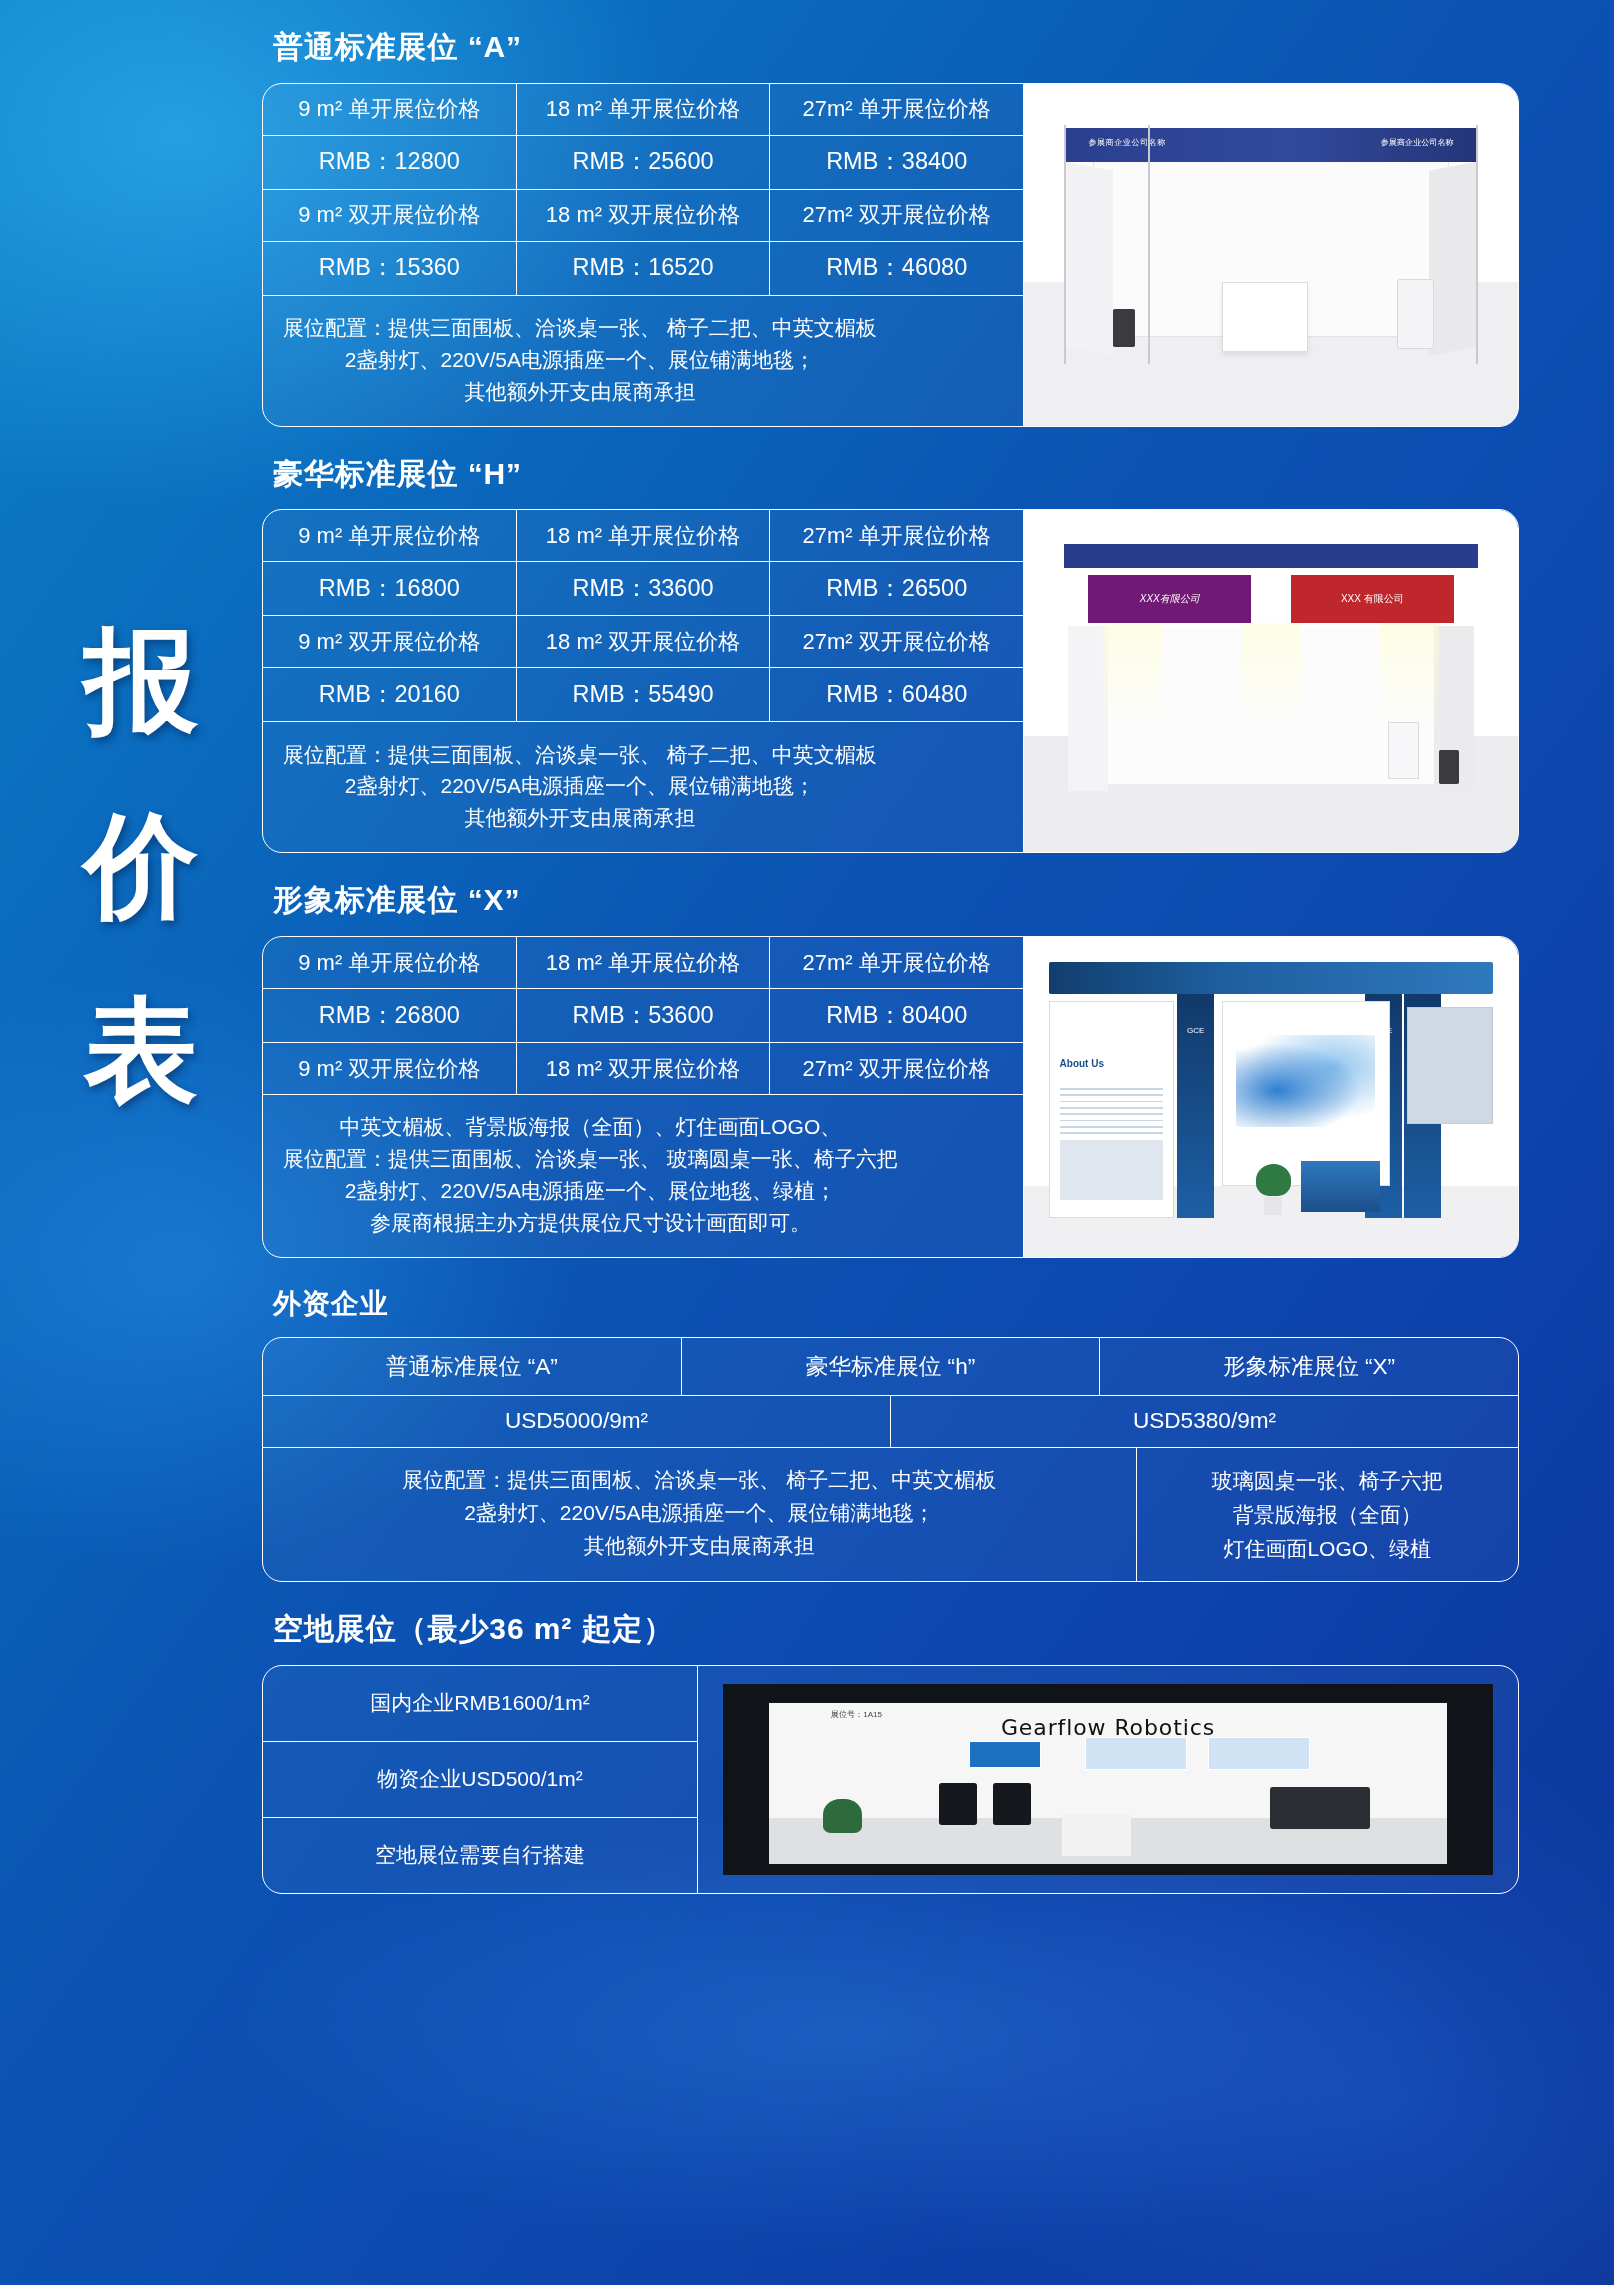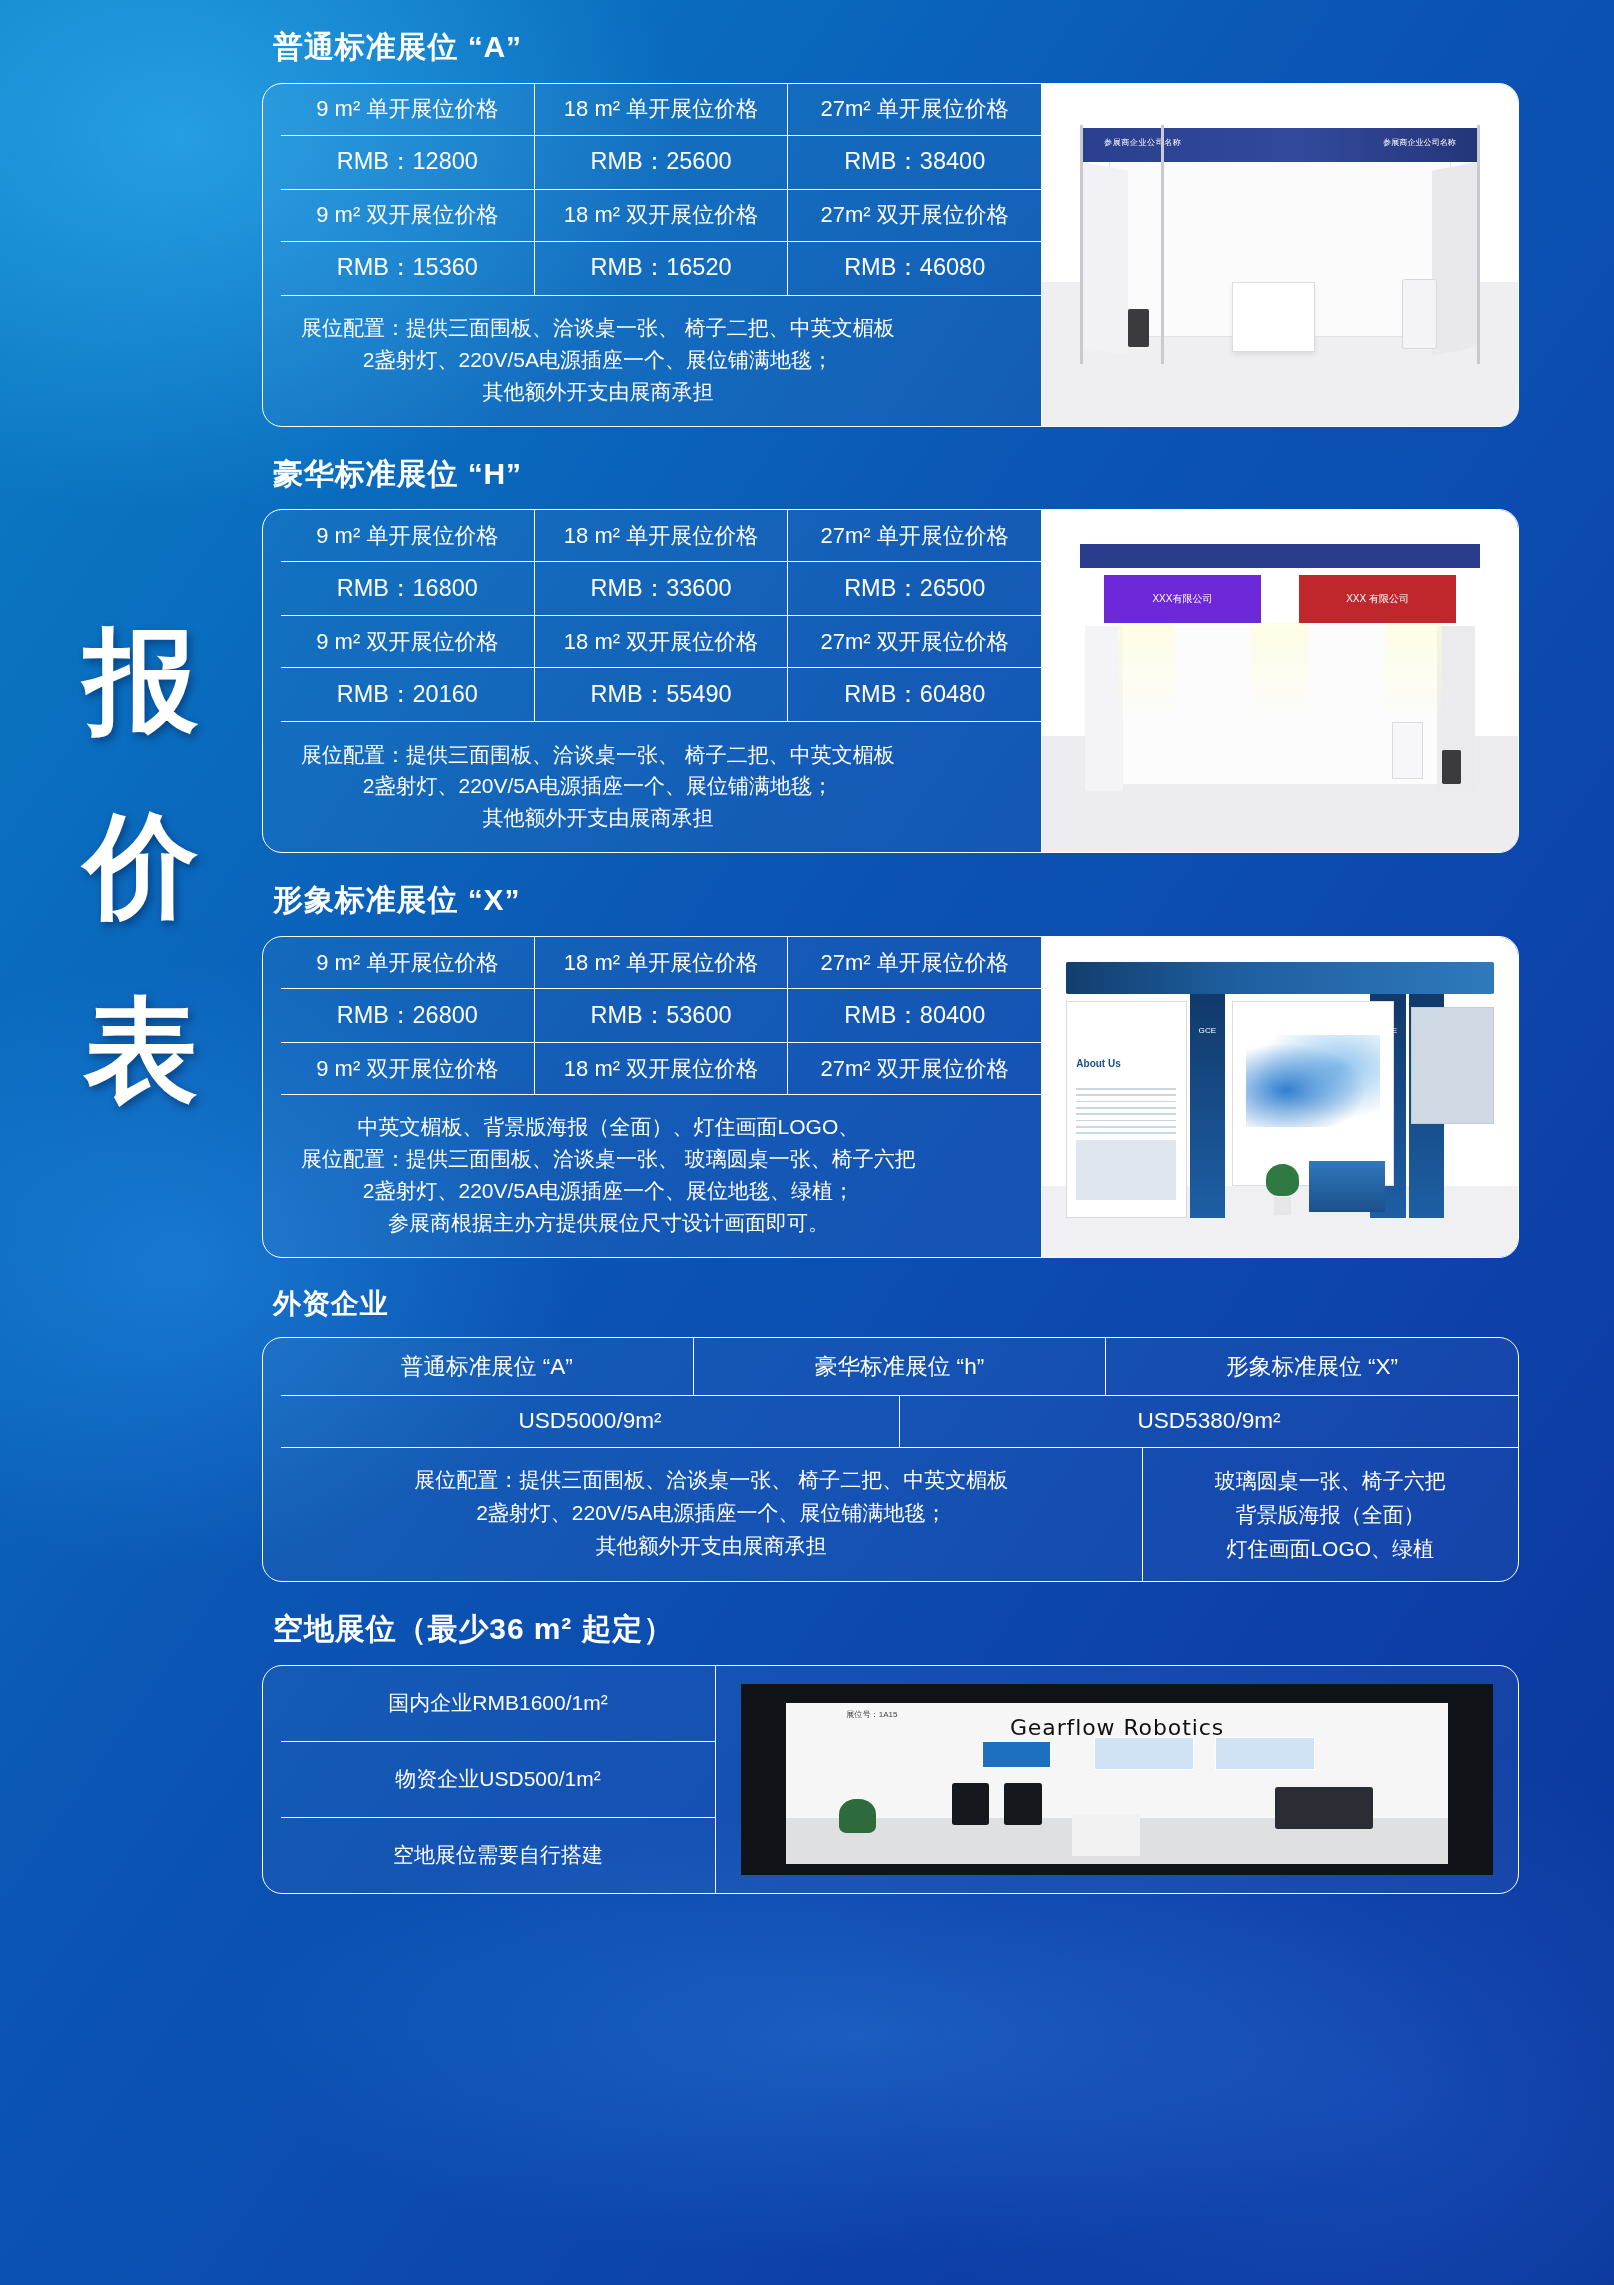"9 m² 单开展位价格" .card { padding-left: 18px -> none }
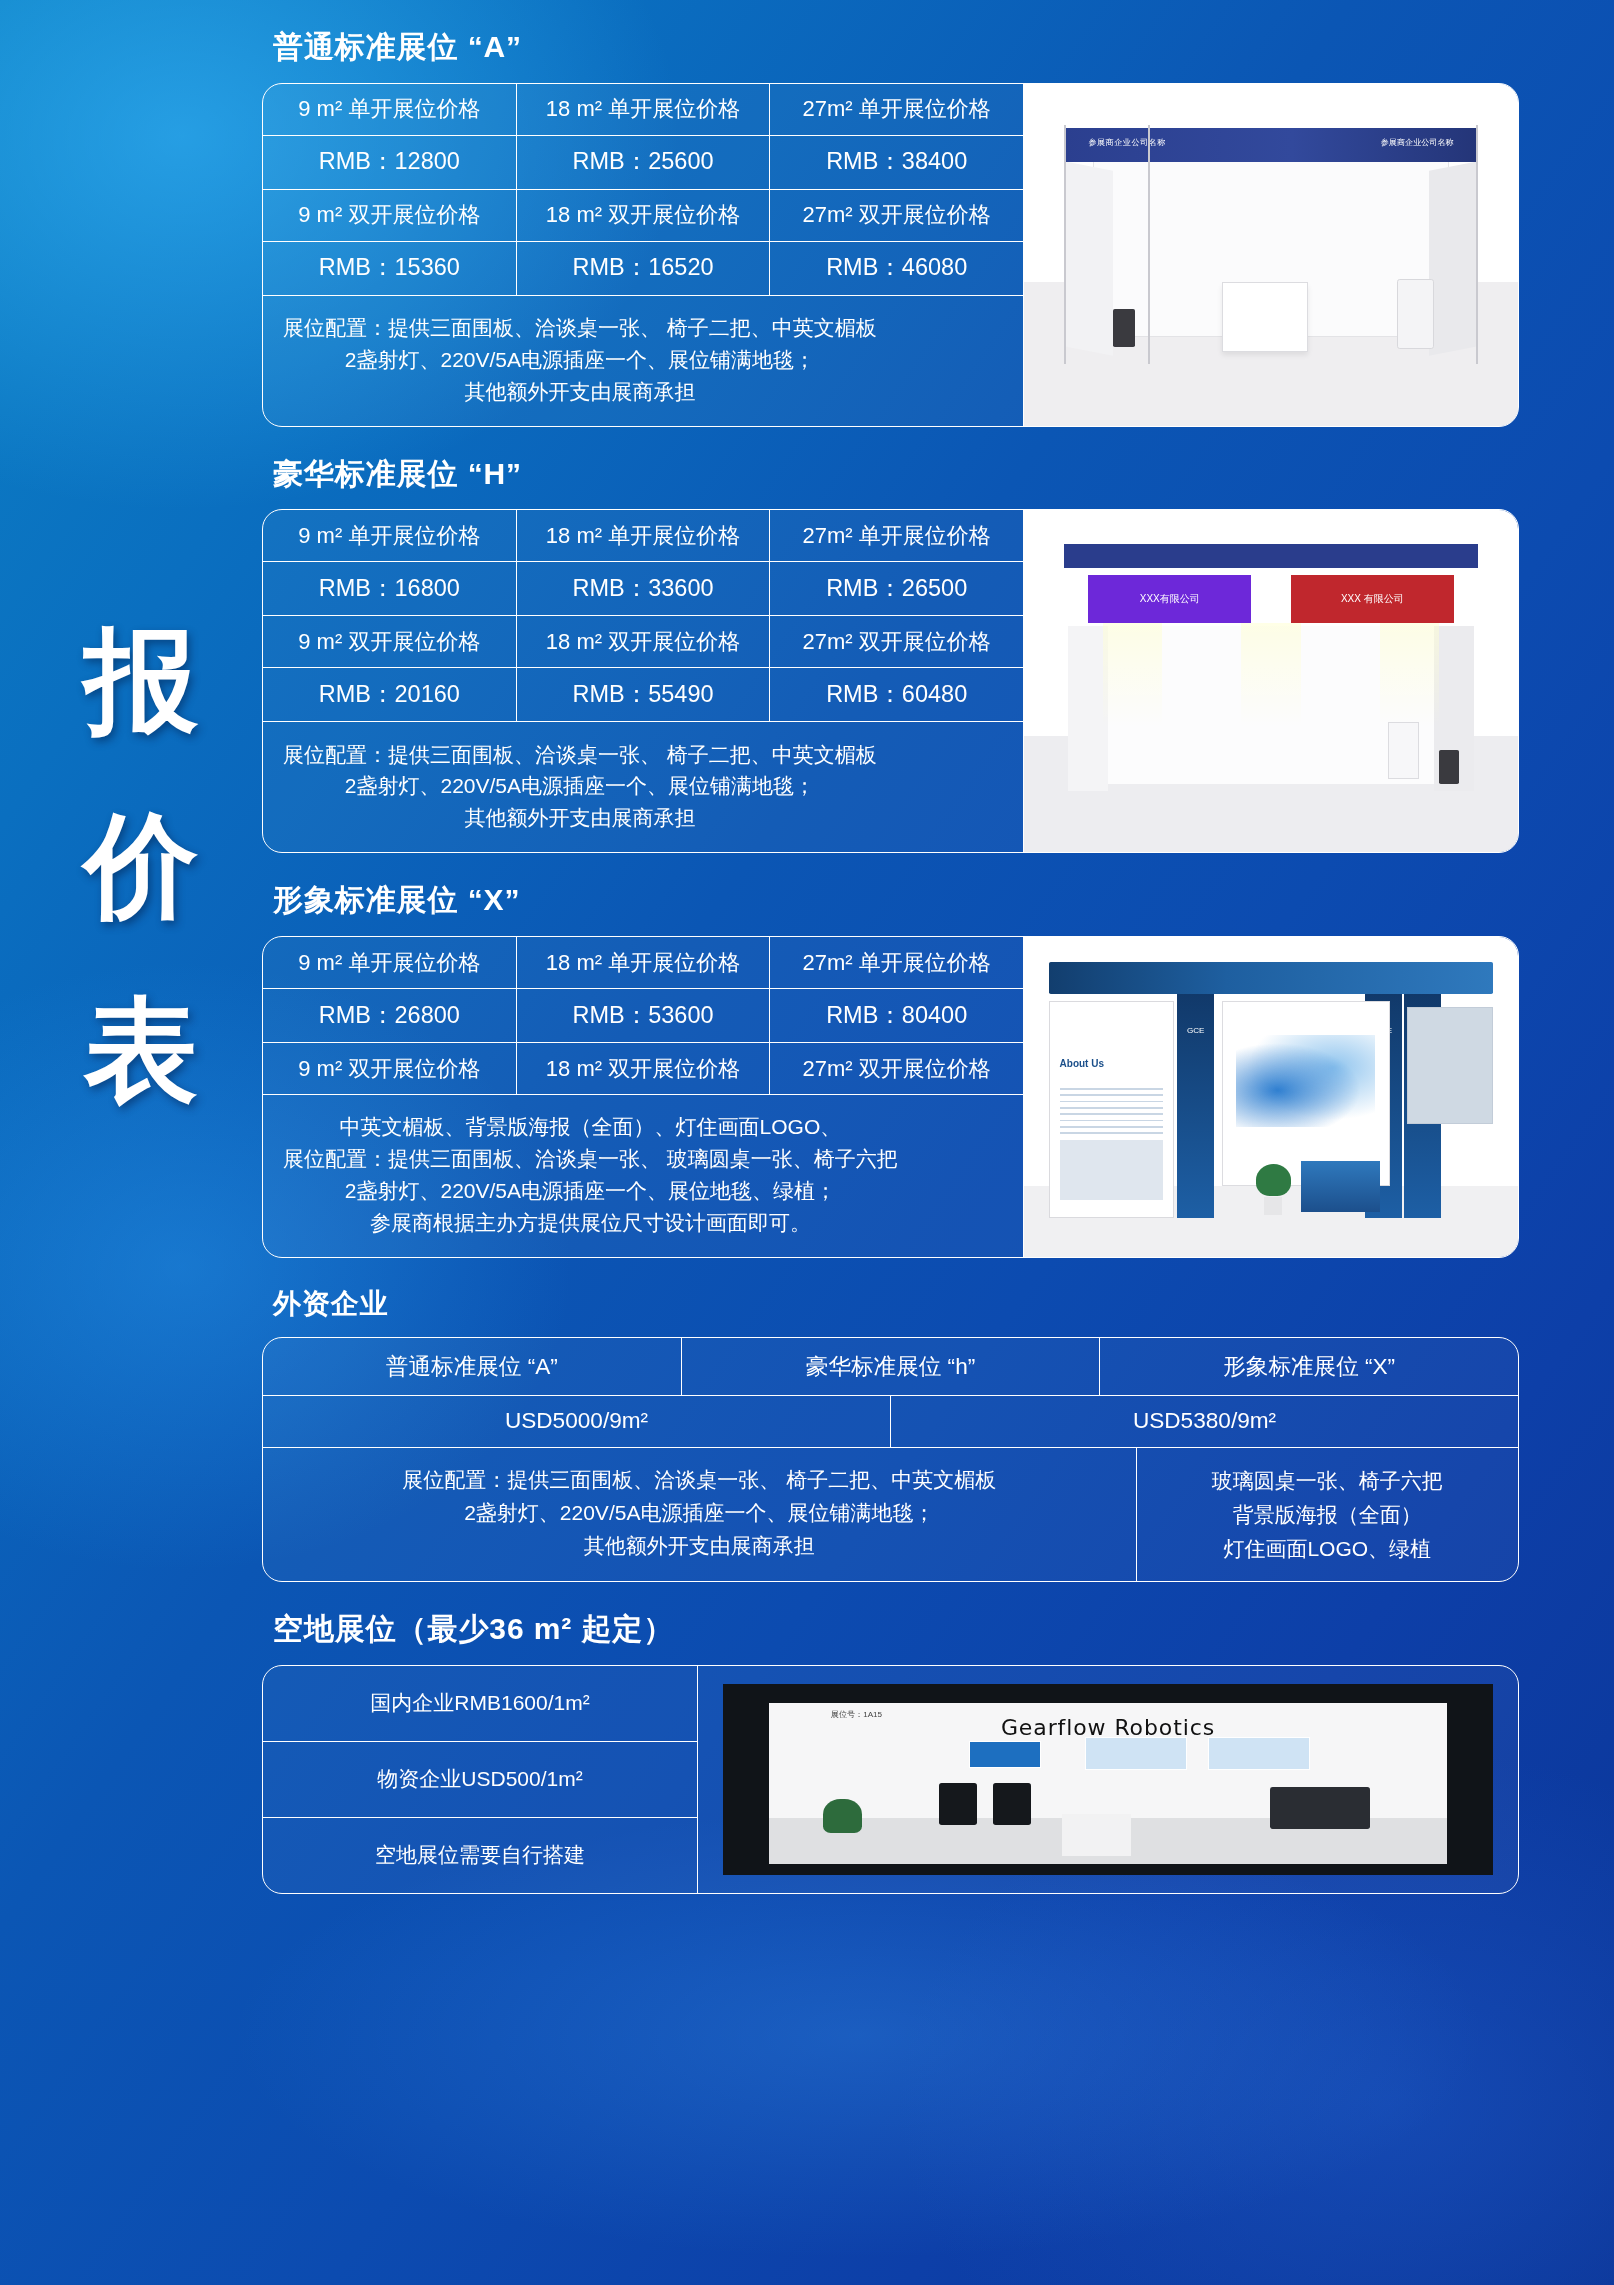"XXX有限公司" .boothH-red1 { background: #6d28d9 -> #701a75; font-style: none -> italic }
